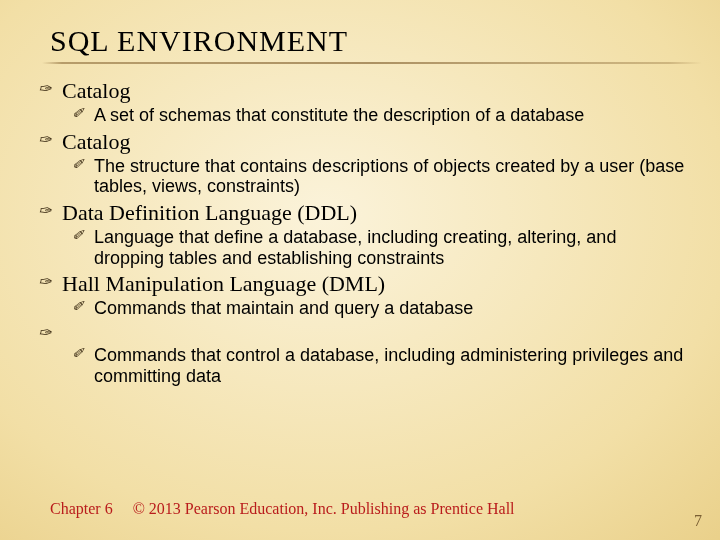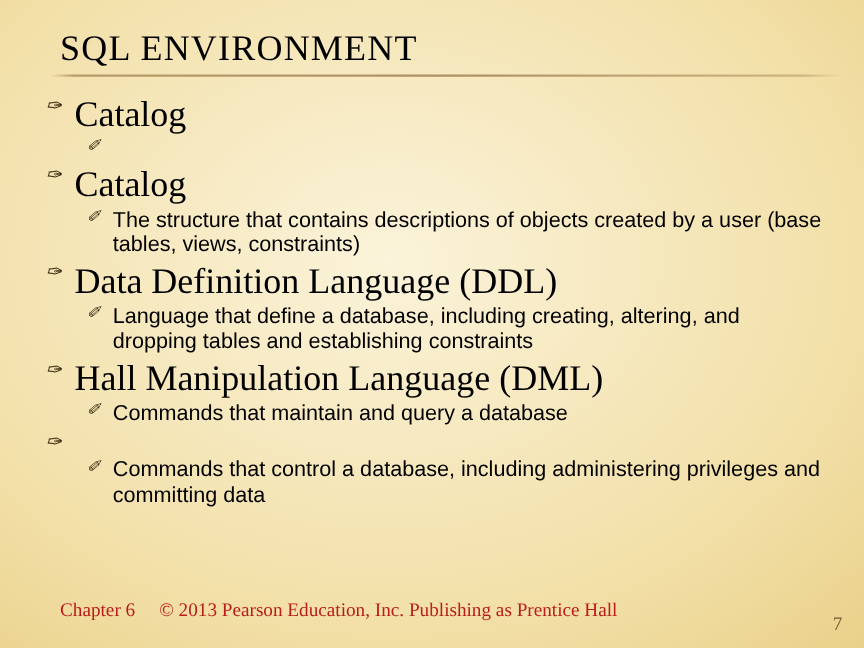"Catalog" .term { font-size: 30px -> 22px }
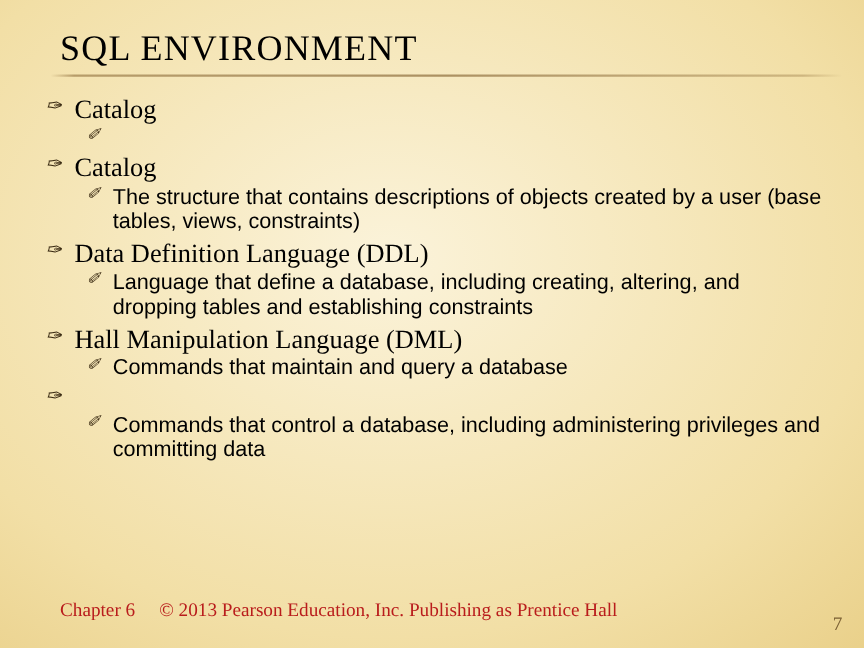"A set of schemas that" span.desc { html: none -> <span>A set of schemas that constitute the description of a database</span> }
